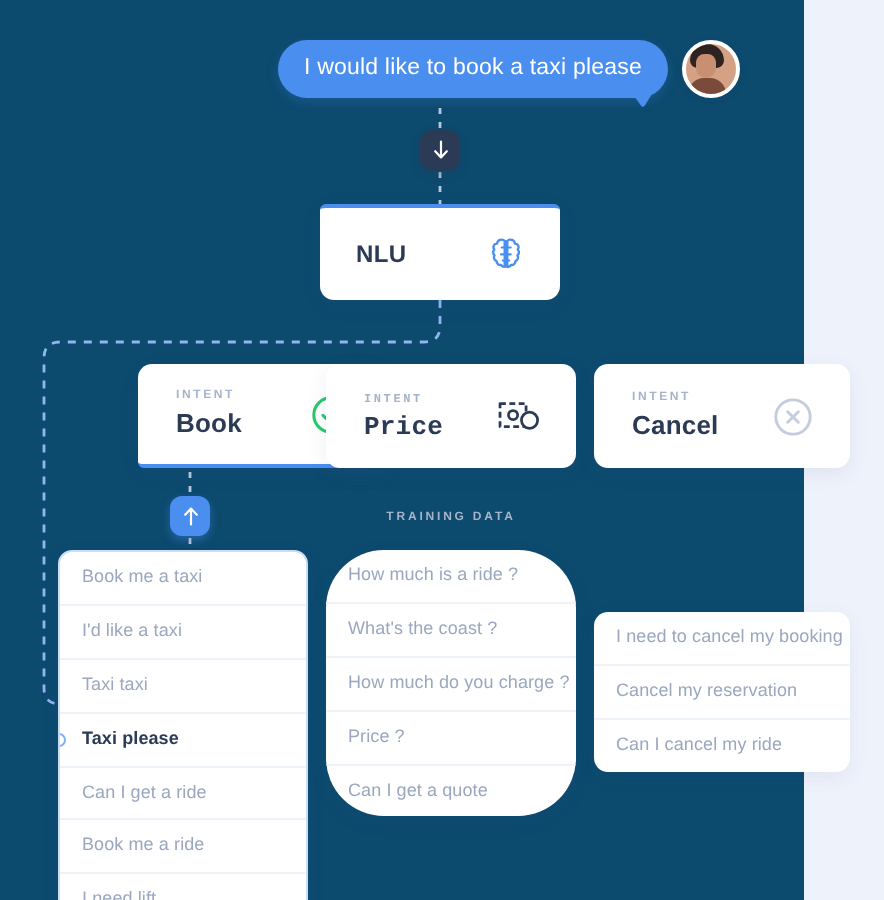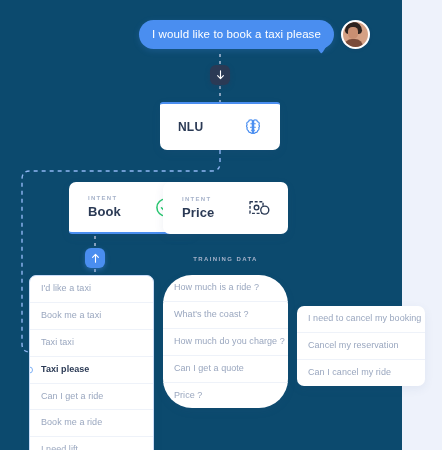"Price" #intent-price { font-family: none -> Liberation Mono, monospace }
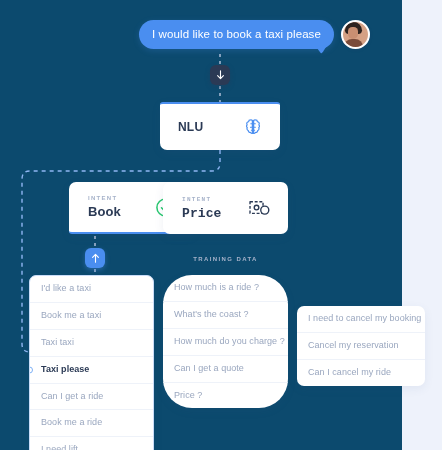"Cancel" div.intent-card { html: none -> <div> <span> <span>INTENT</span> <span>Cancel</span> </span> <svg> <circle></circle> <path></path> </svg> </div> }
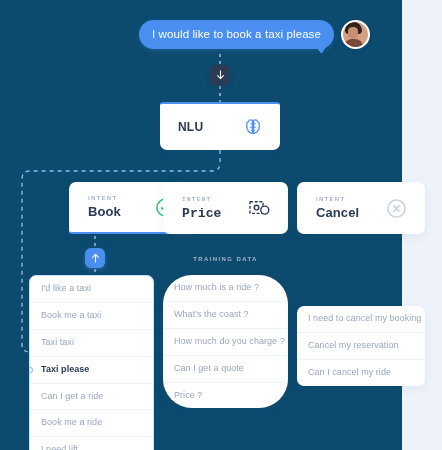"I'd like a taxi" div.phrase { order: before "Book me a taxi" -> after "Book me a taxi" }
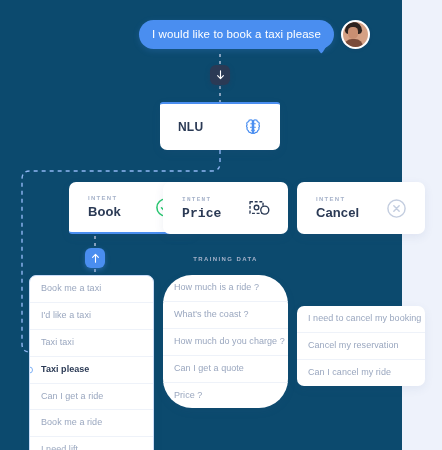"Can I get a quote" div.phrase { order: before "Price ?" -> after "Price ?" }
